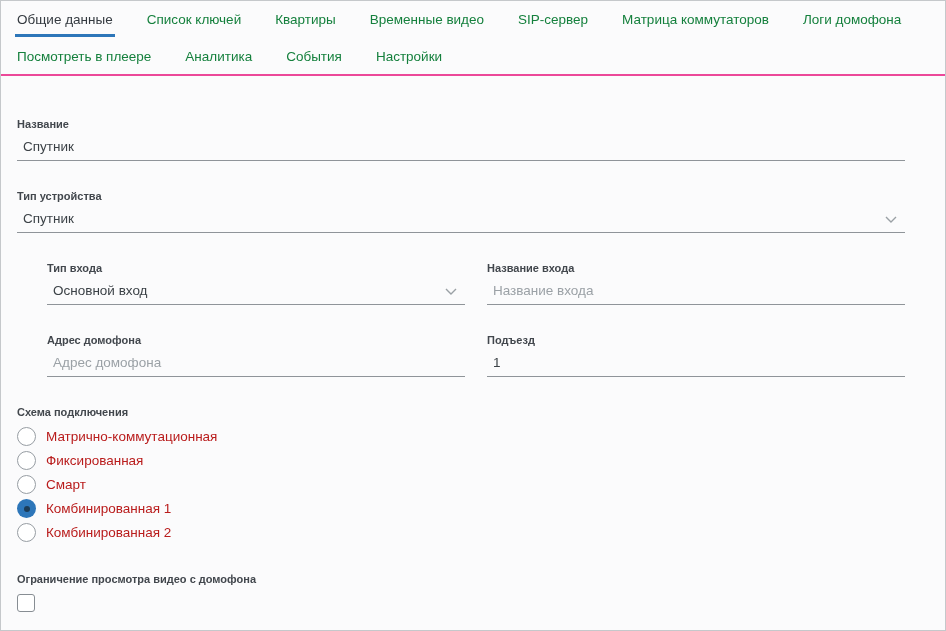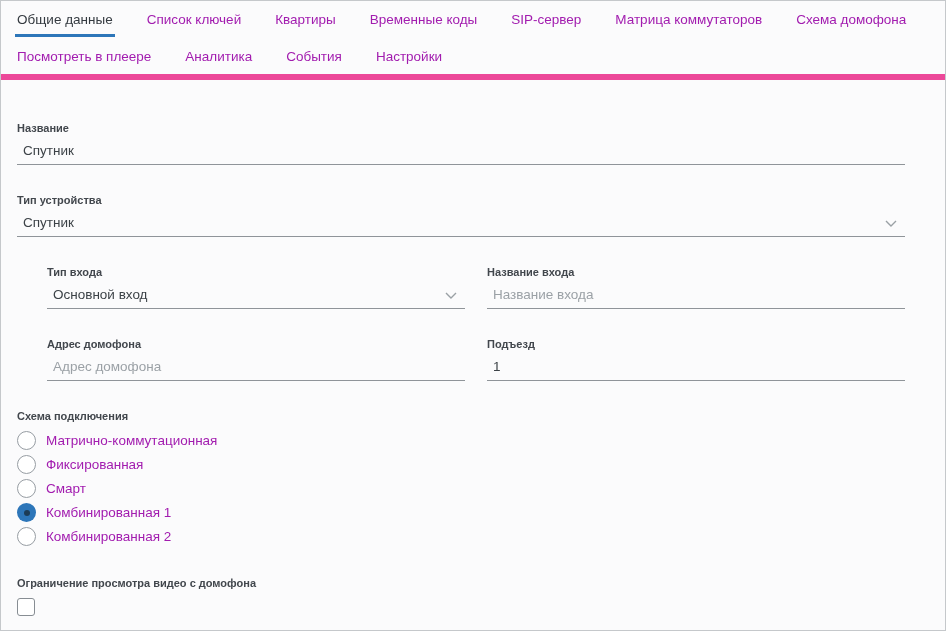"Общие данные" .tabs-wrap { border-bottom: 6px solid #ec4899 -> 2px solid #ec4899 }
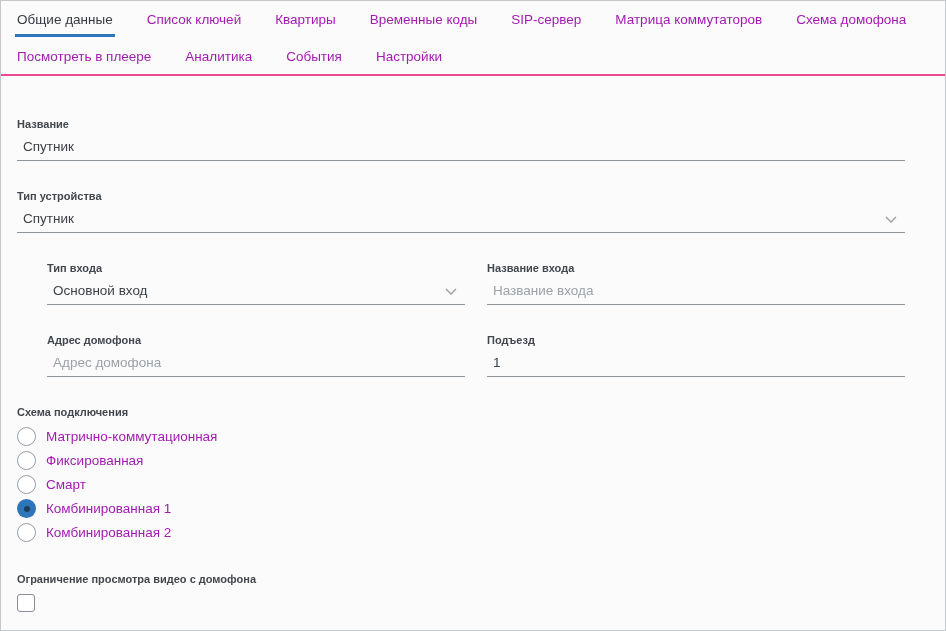"Список ключей" .tab { color: #a21caf -> #15803d }
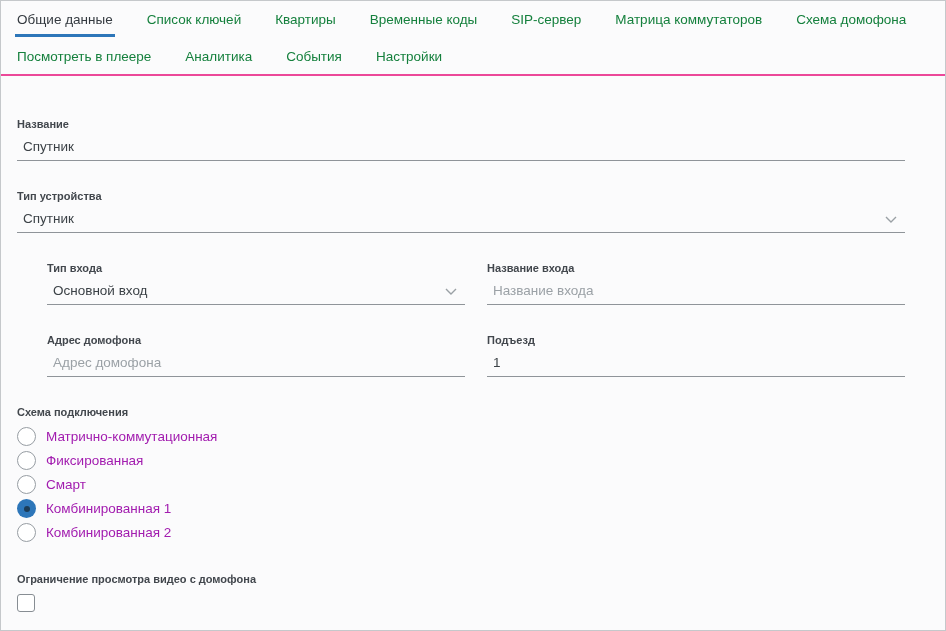"Временные коды" div.tab { text: коды -> видео }
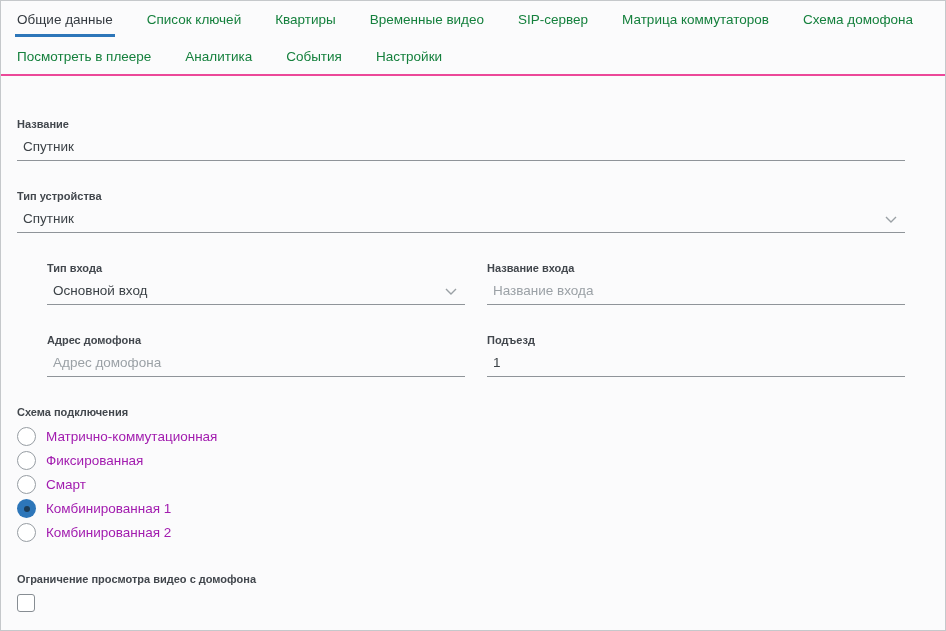"Схема домофона" div.tab { text: Схема -> Логи }
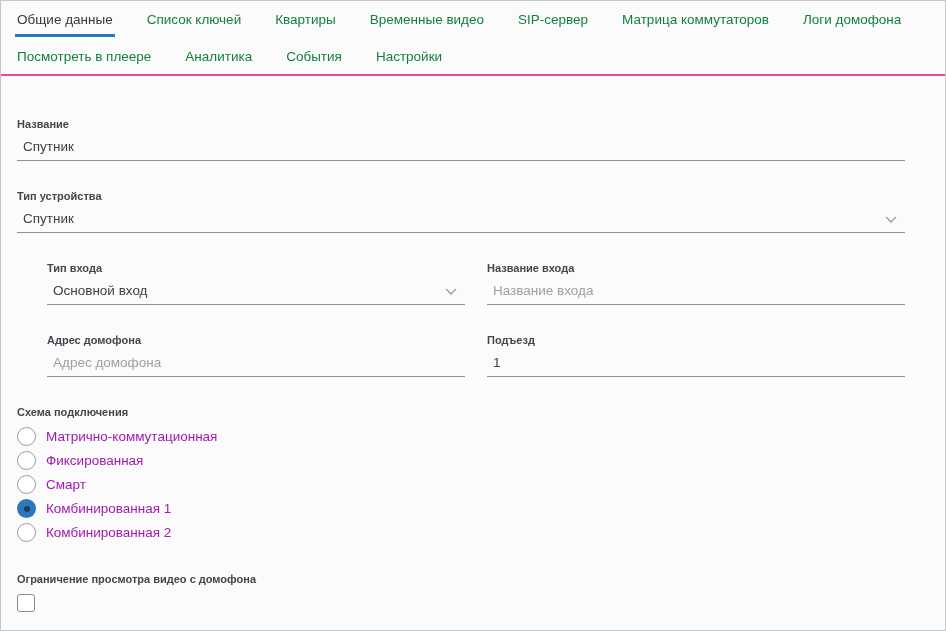"Матрично-коммутационная" .choice-label { color: #a21caf -> #b91c1c }
